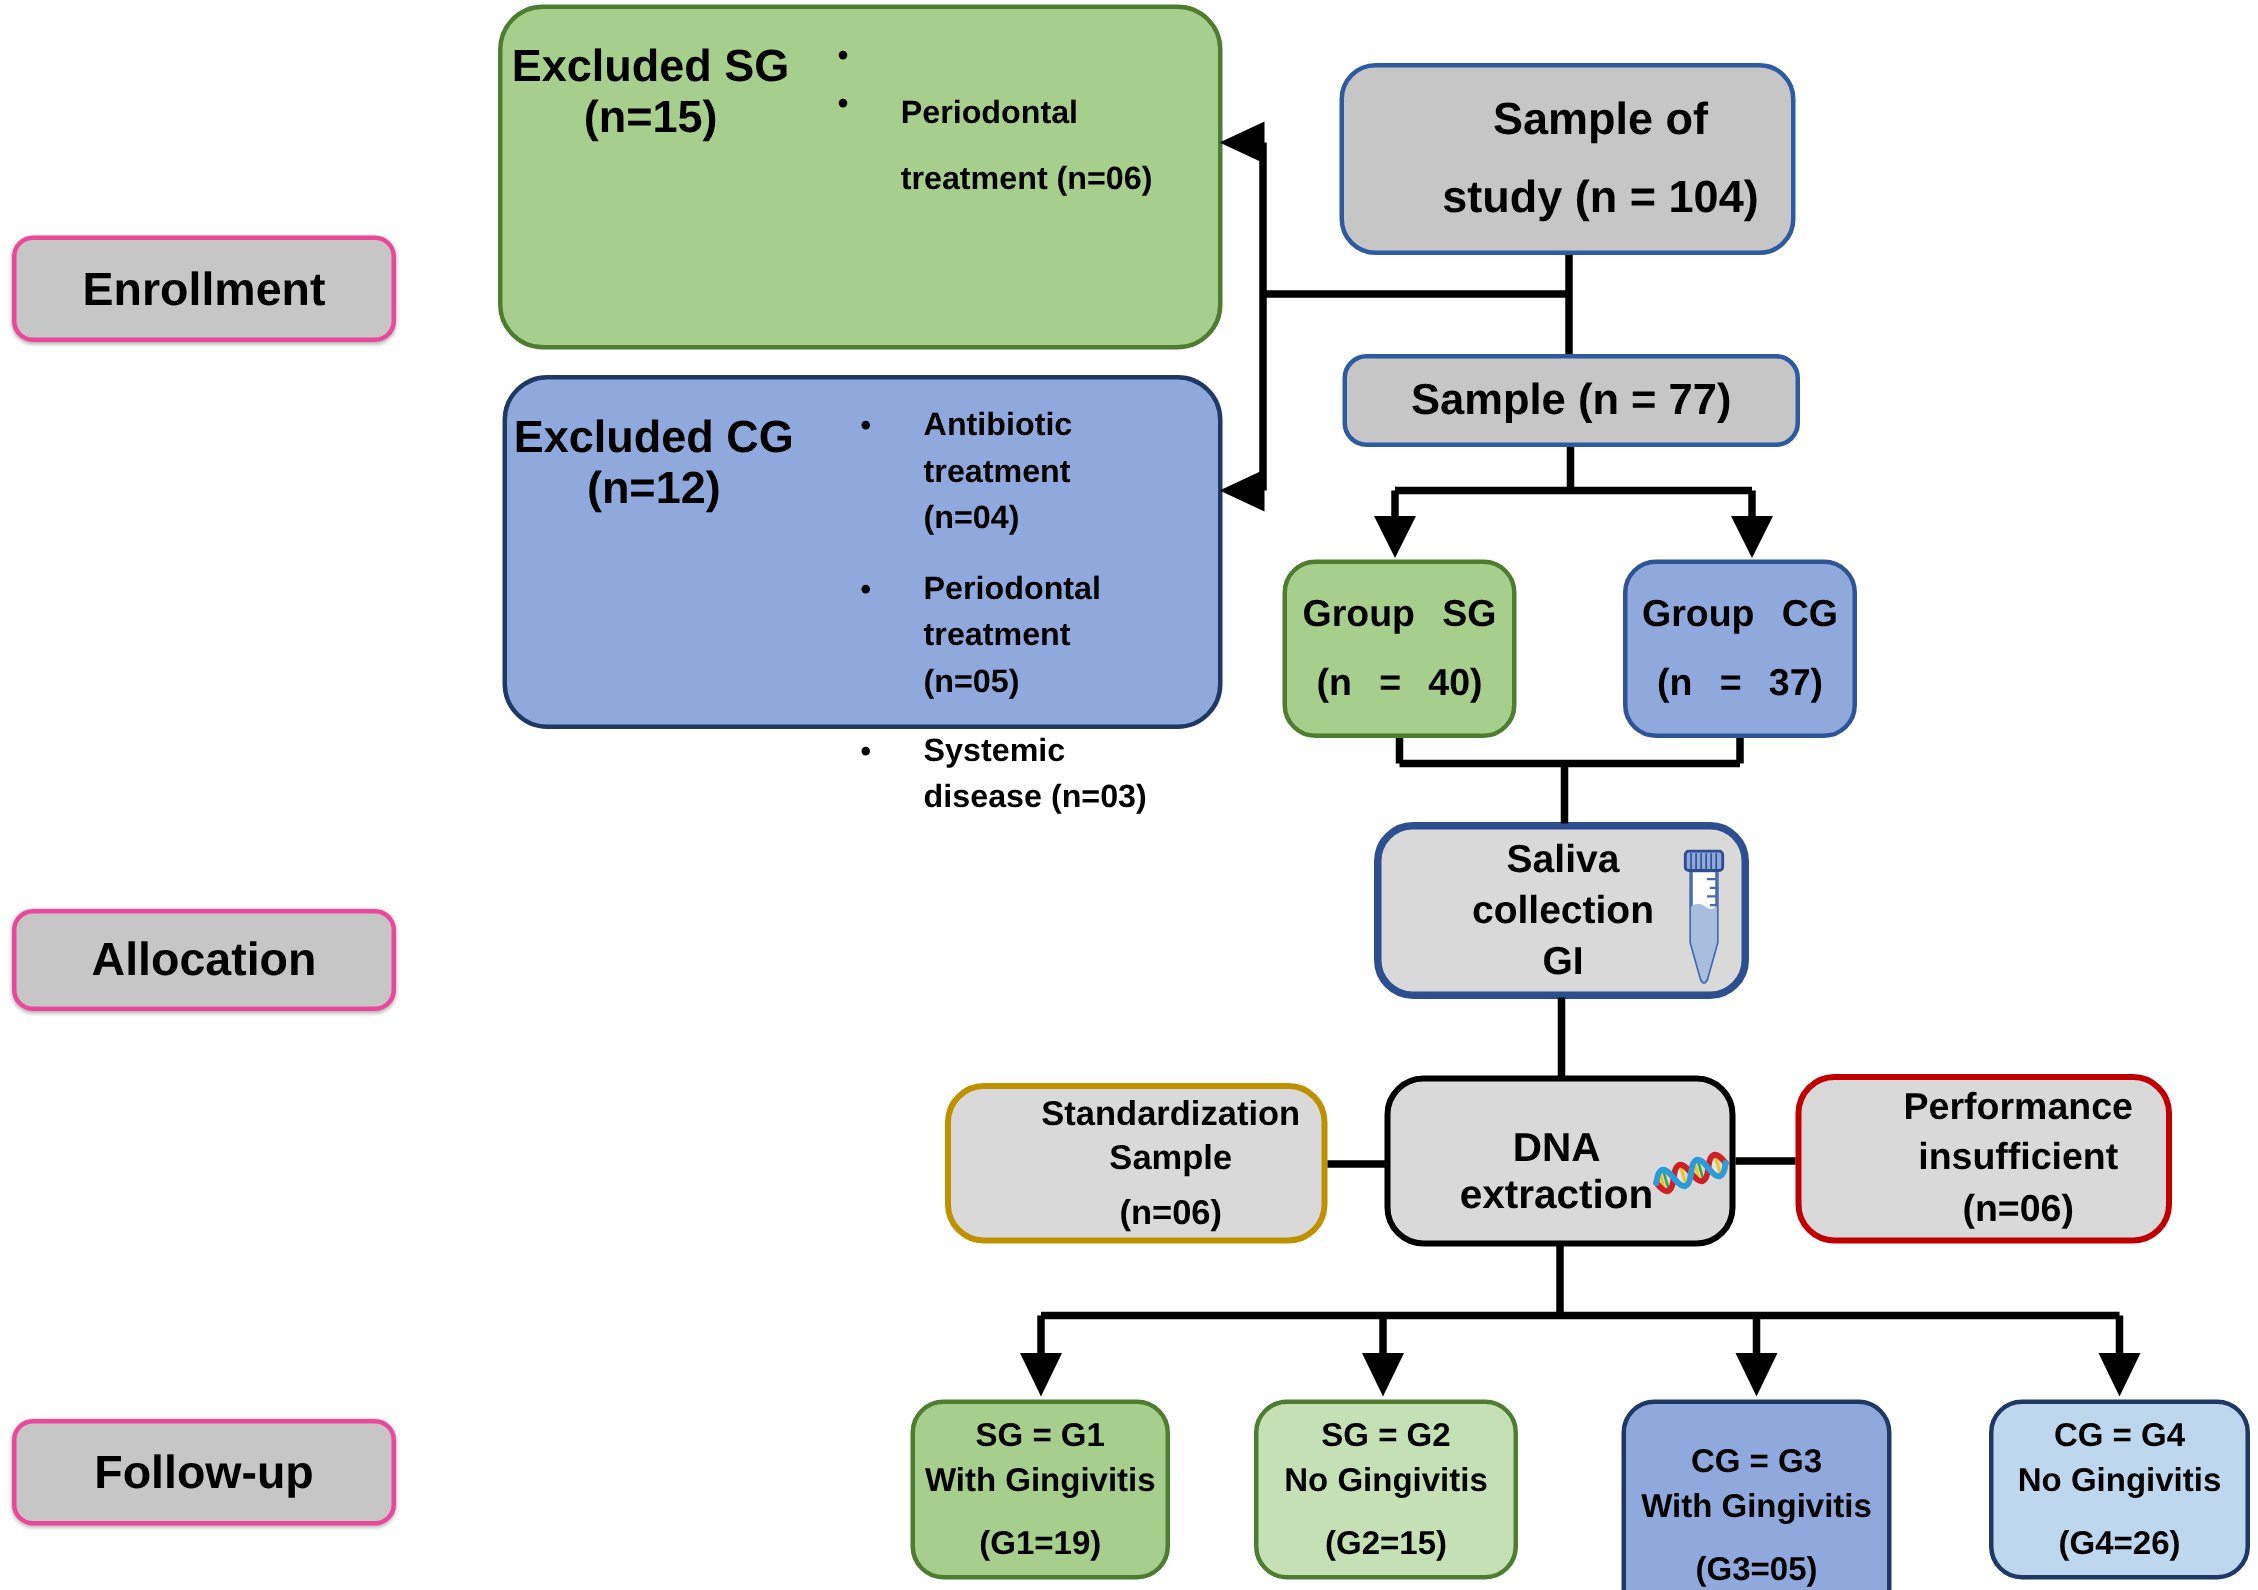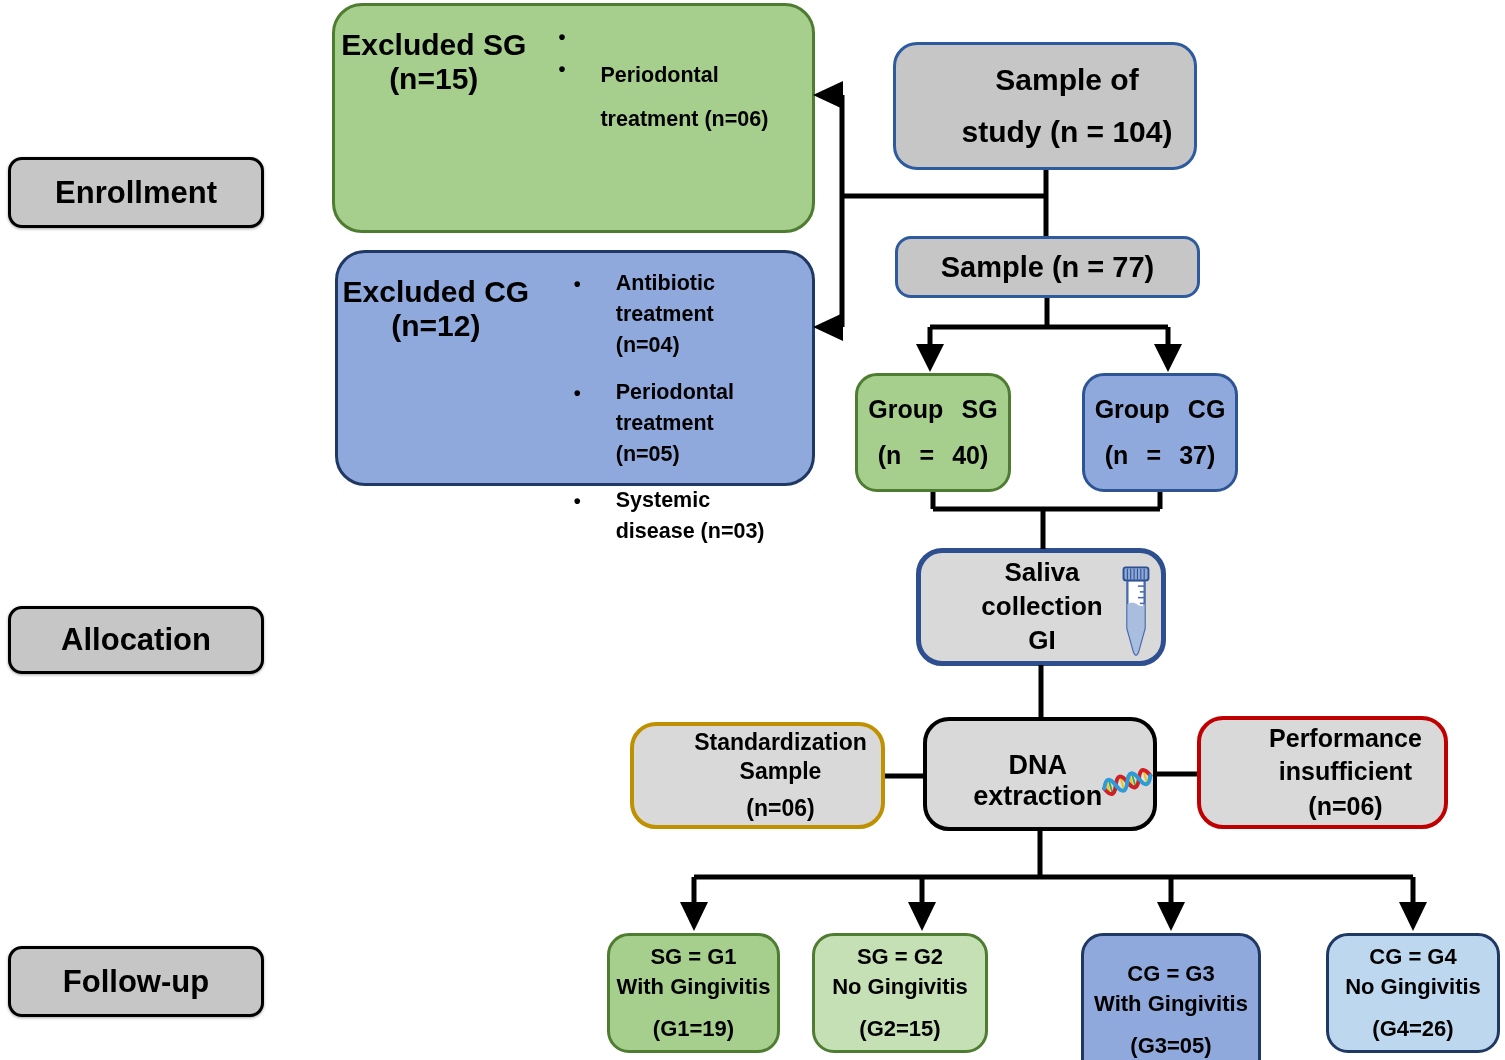"Enrollment" .skin-stage { border: 3px solid #000000 -> 3px solid #ec4899 }
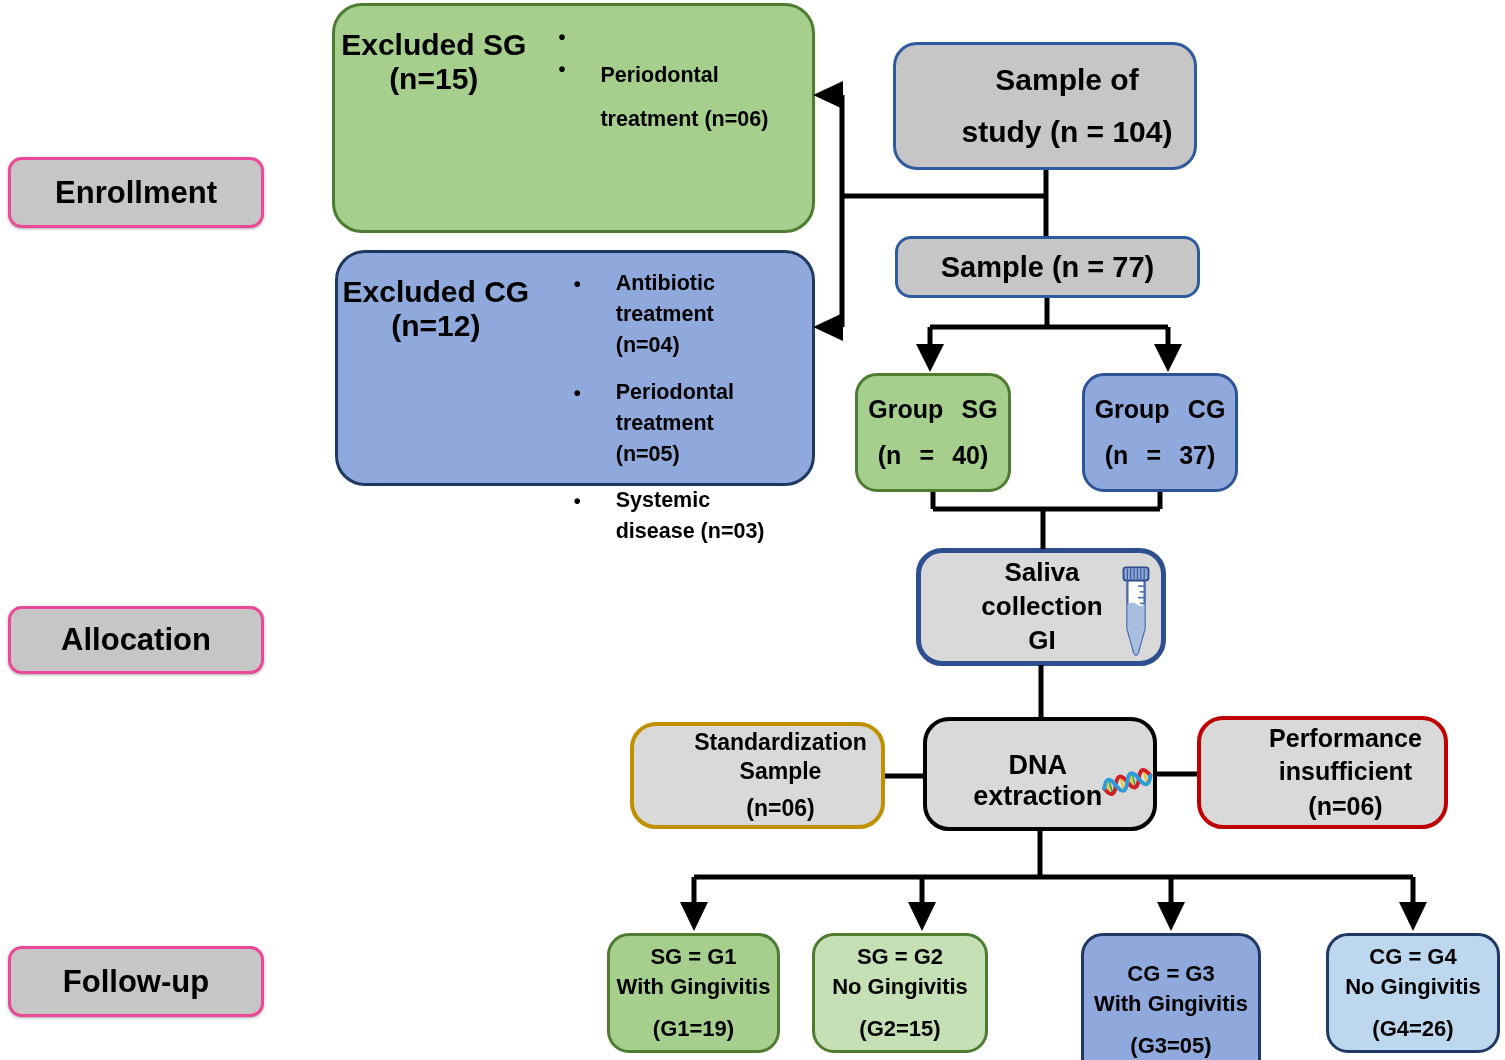"SG = G2" .n-g2 { left: 812px -> 836px }
